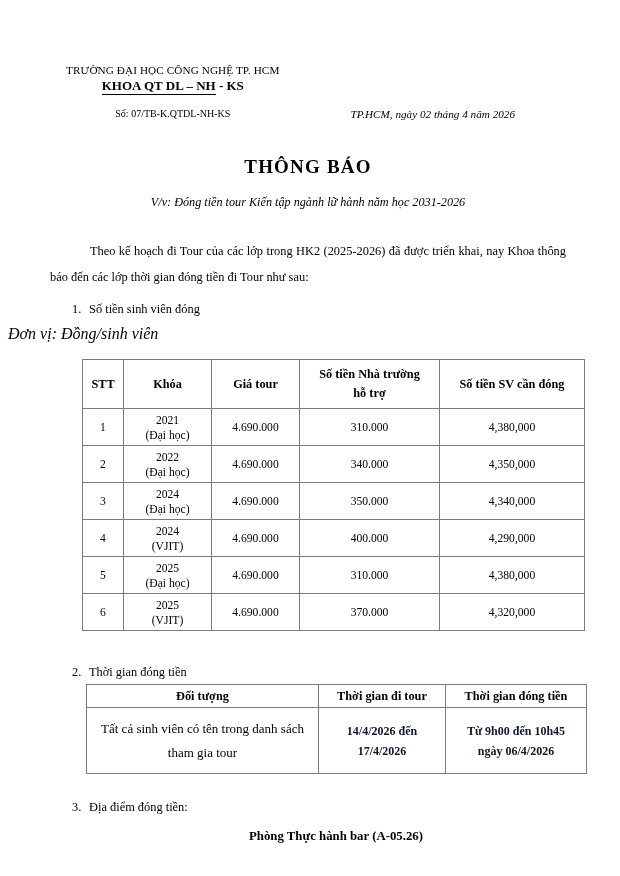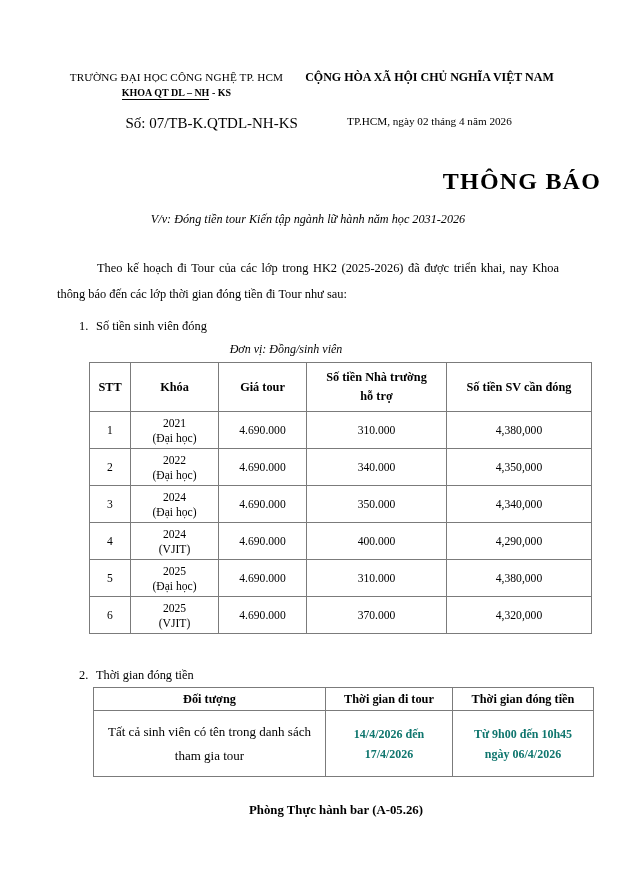"TRƯỜNG ĐẠI HỌC CÔNG NGHỆ" .page { padding: 15px -> 8px }
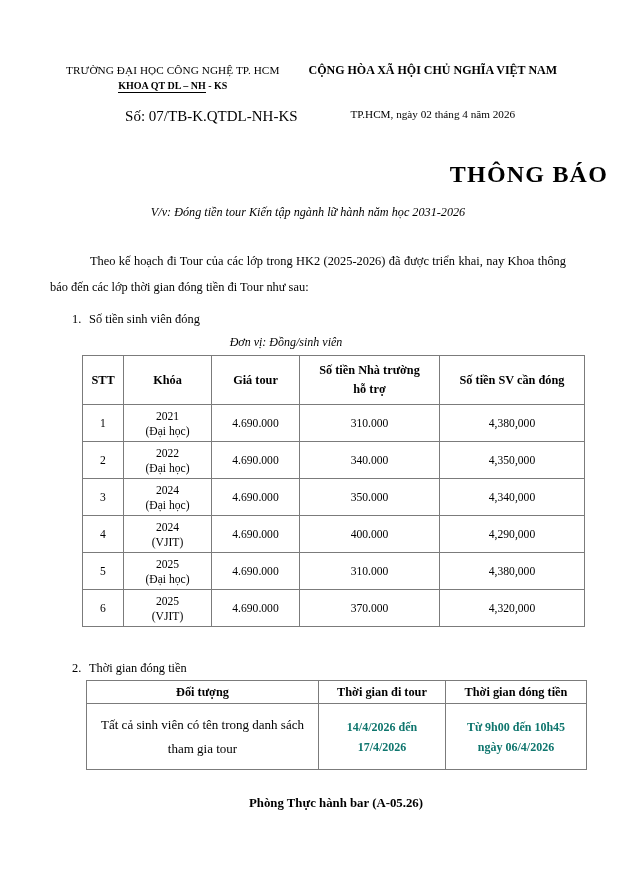"CỘNG HÒA XÃ HỘI CHỦ" div.nation-line1 { html: <div>CỘNG HÒA XÃ HỘI CHỦ NGHĨA VIỆT NAM</div> -> none }
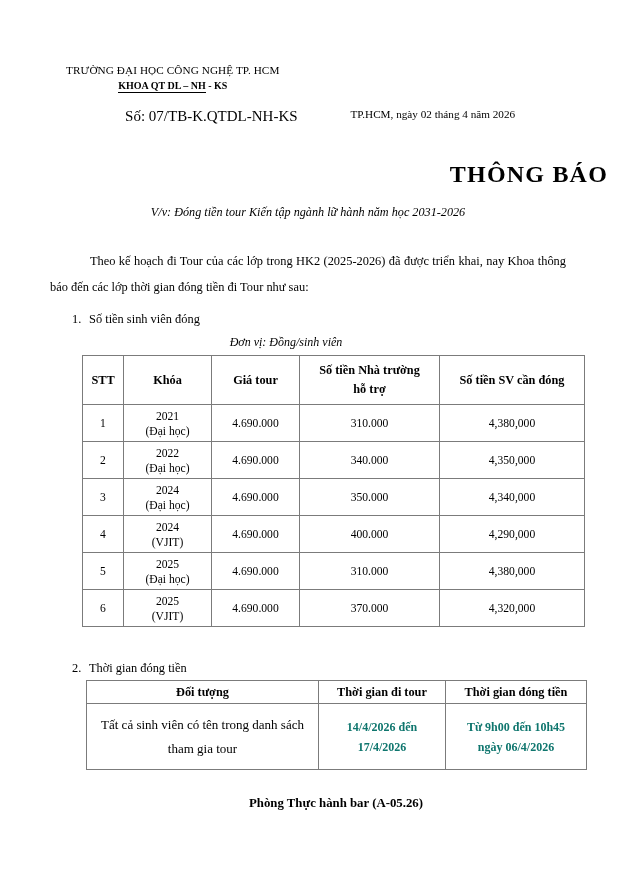"KHOA QT DL – NH" .org-line2 { font-size: 10px -> 13px }
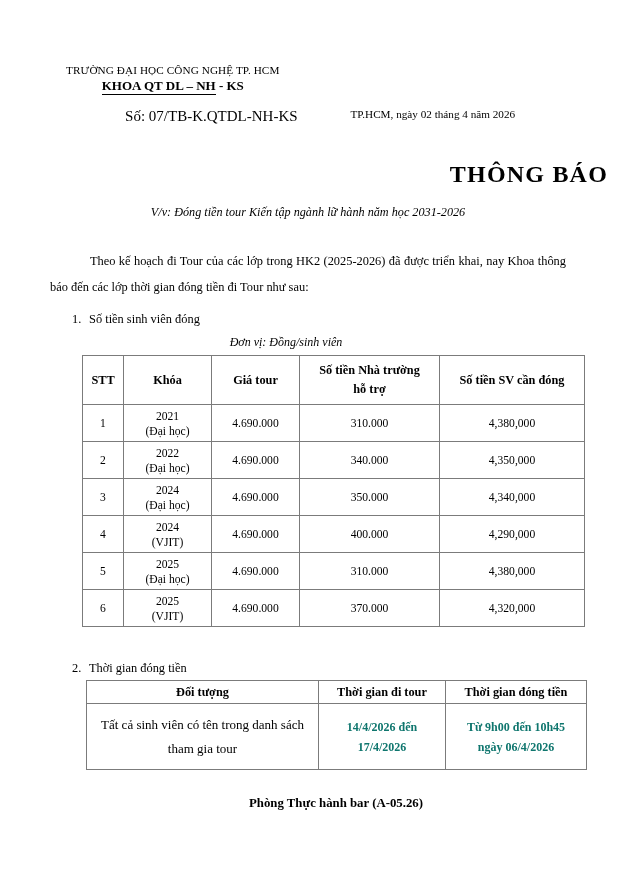"Số: 07/TB-K.QTDL-NH-KS" .sh-left { font-size: 15px -> 10px; text-align: right -> center }
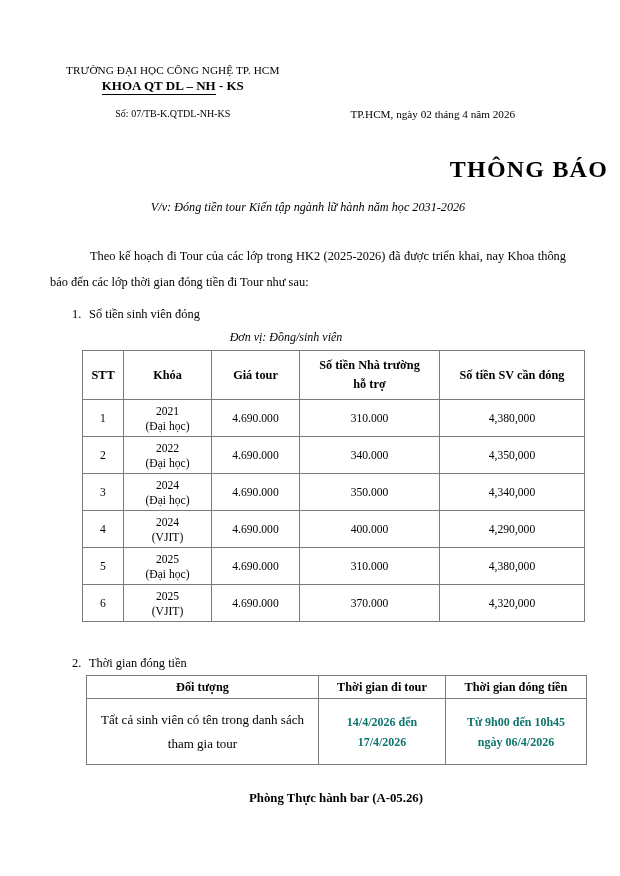"TP.HCM, ngày 02 tháng 4" .sh-right { font-style: none -> italic }
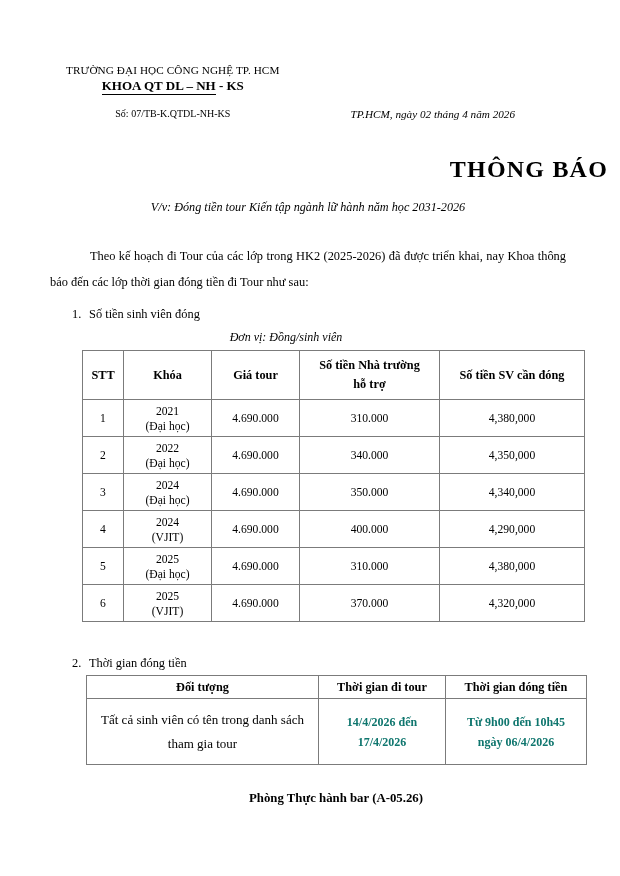"THÔNG BÁO" .doc-title { font-size: 24px -> 19px; text-align: right -> none }
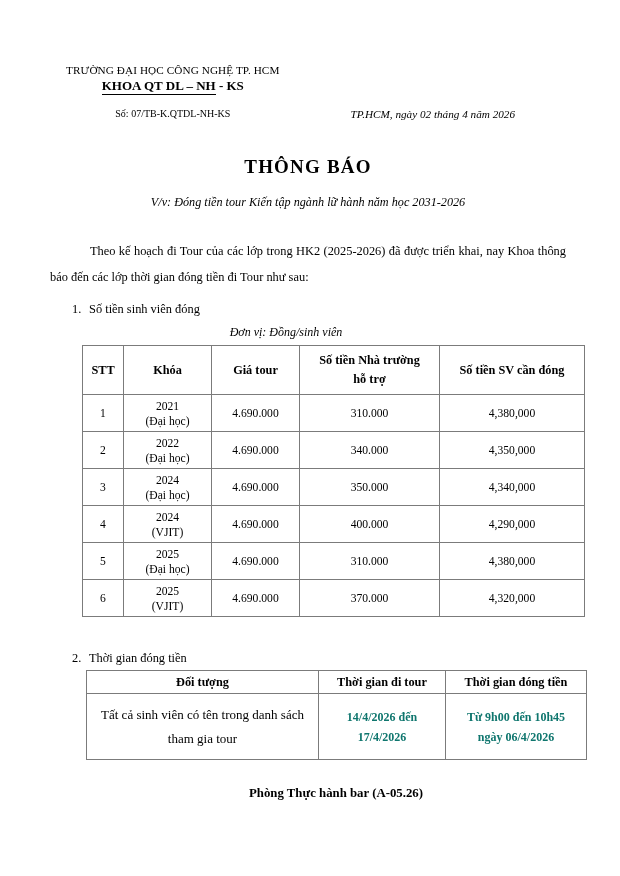"Đơn vị: Đồng/sinh viên" .unit-note { font-size: 12px -> 16px; margin: 8px 44px 5px 0 -> 8px 44px 16px 0; text-align: center -> left }
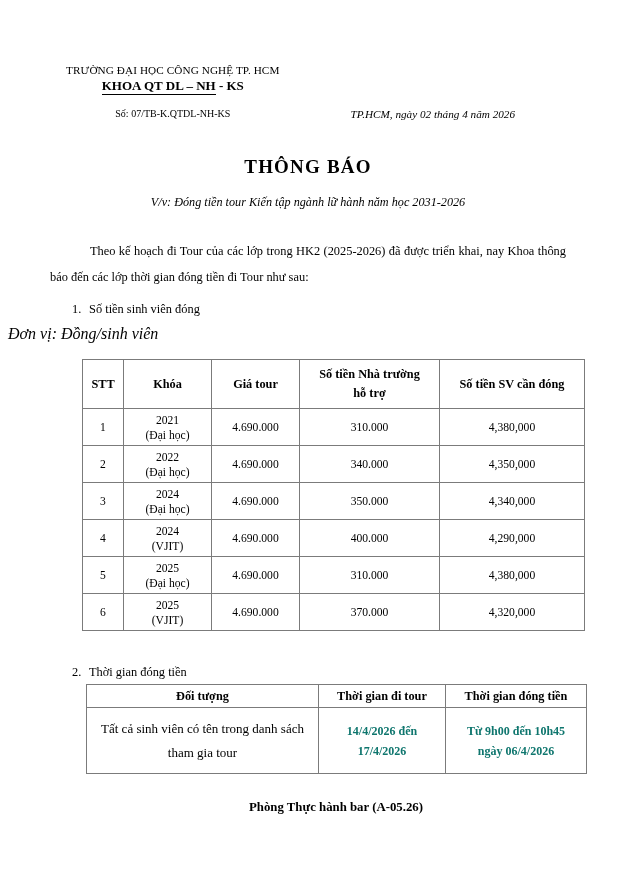"14/4/2026 đến" .tbl-time tbody td.red { color: #0f766e -> #0f172a }
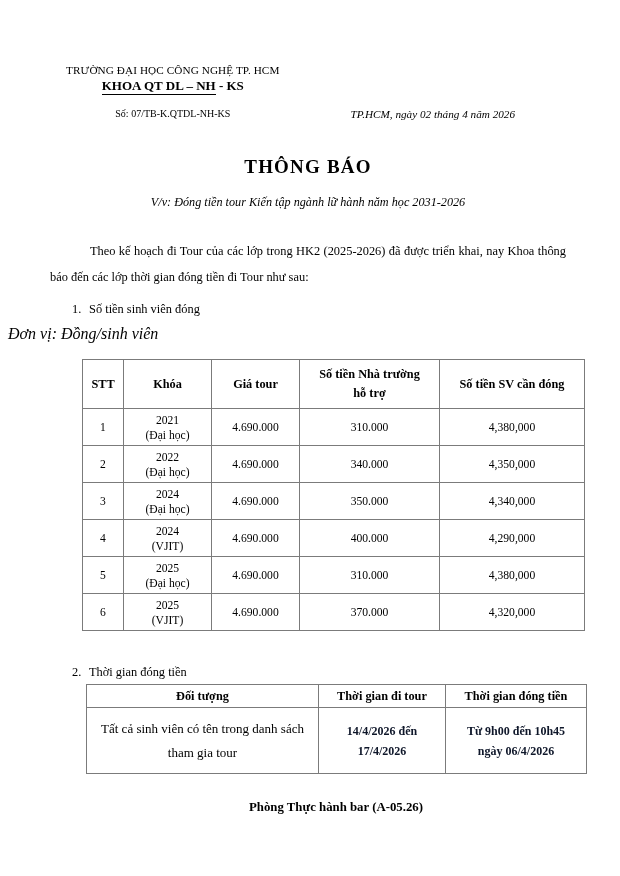"3. Địa điểm đóng tiền:" div.section-item { html: none -> <div><span>3.</span><span>Địa điểm đóng tiền:</span></div> }
